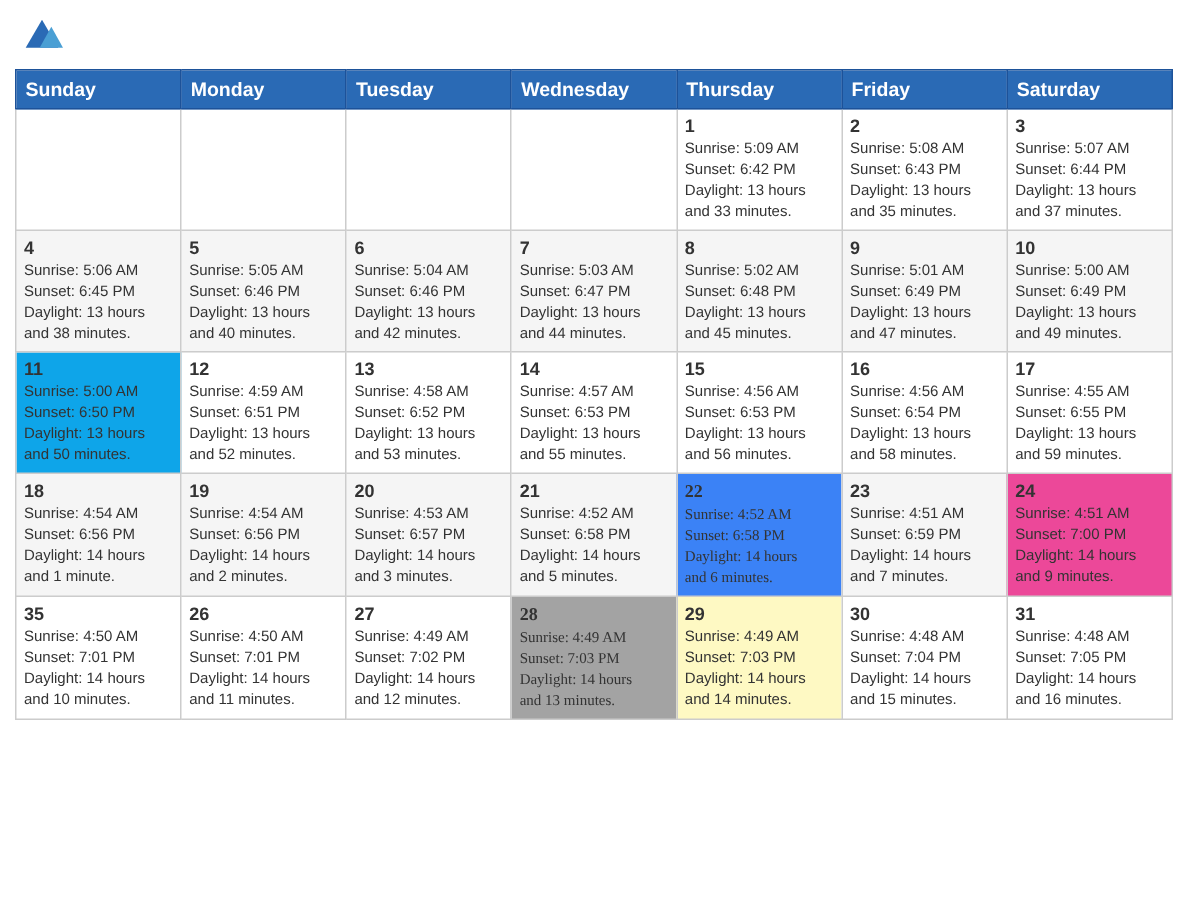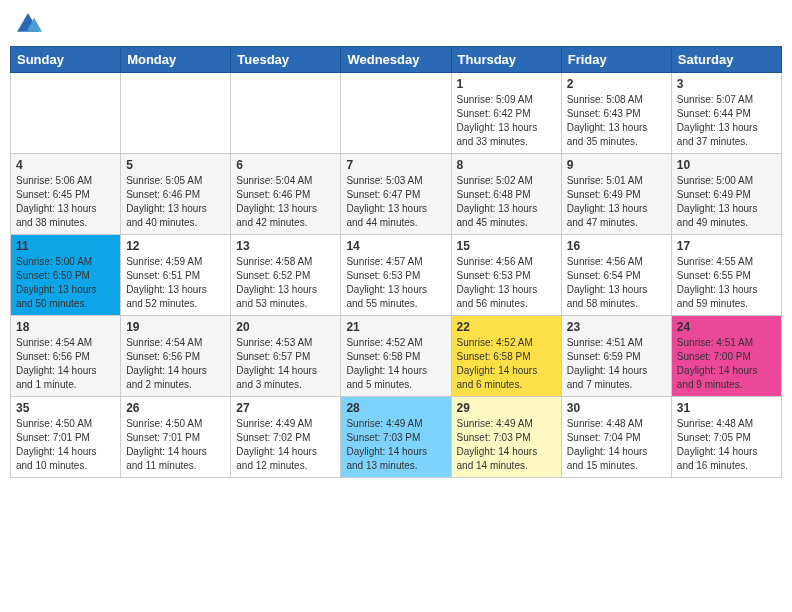"22" td { background: #fde047 -> #3b82f6; font-family: none -> Liberation Serif, serif }
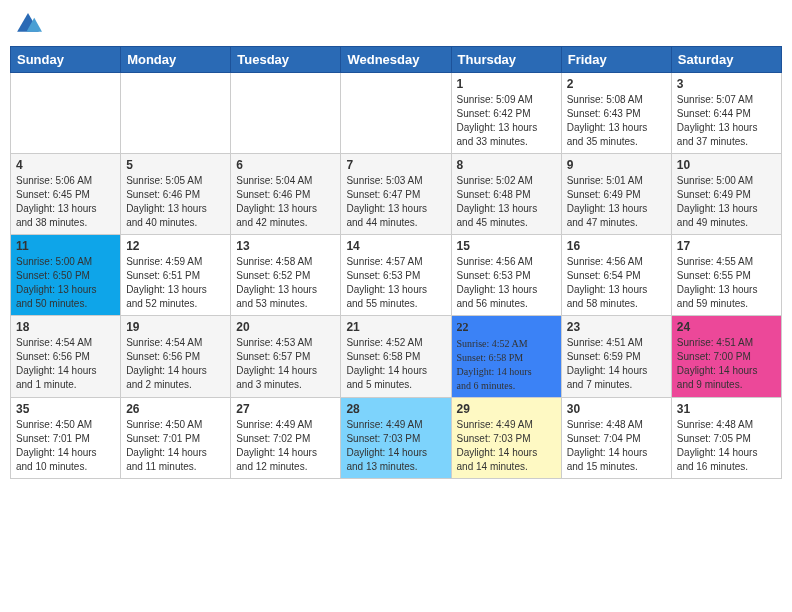"28" td { background: #7dd3fc -> #a3a3a3; font-family: none -> Liberation Serif, serif }
